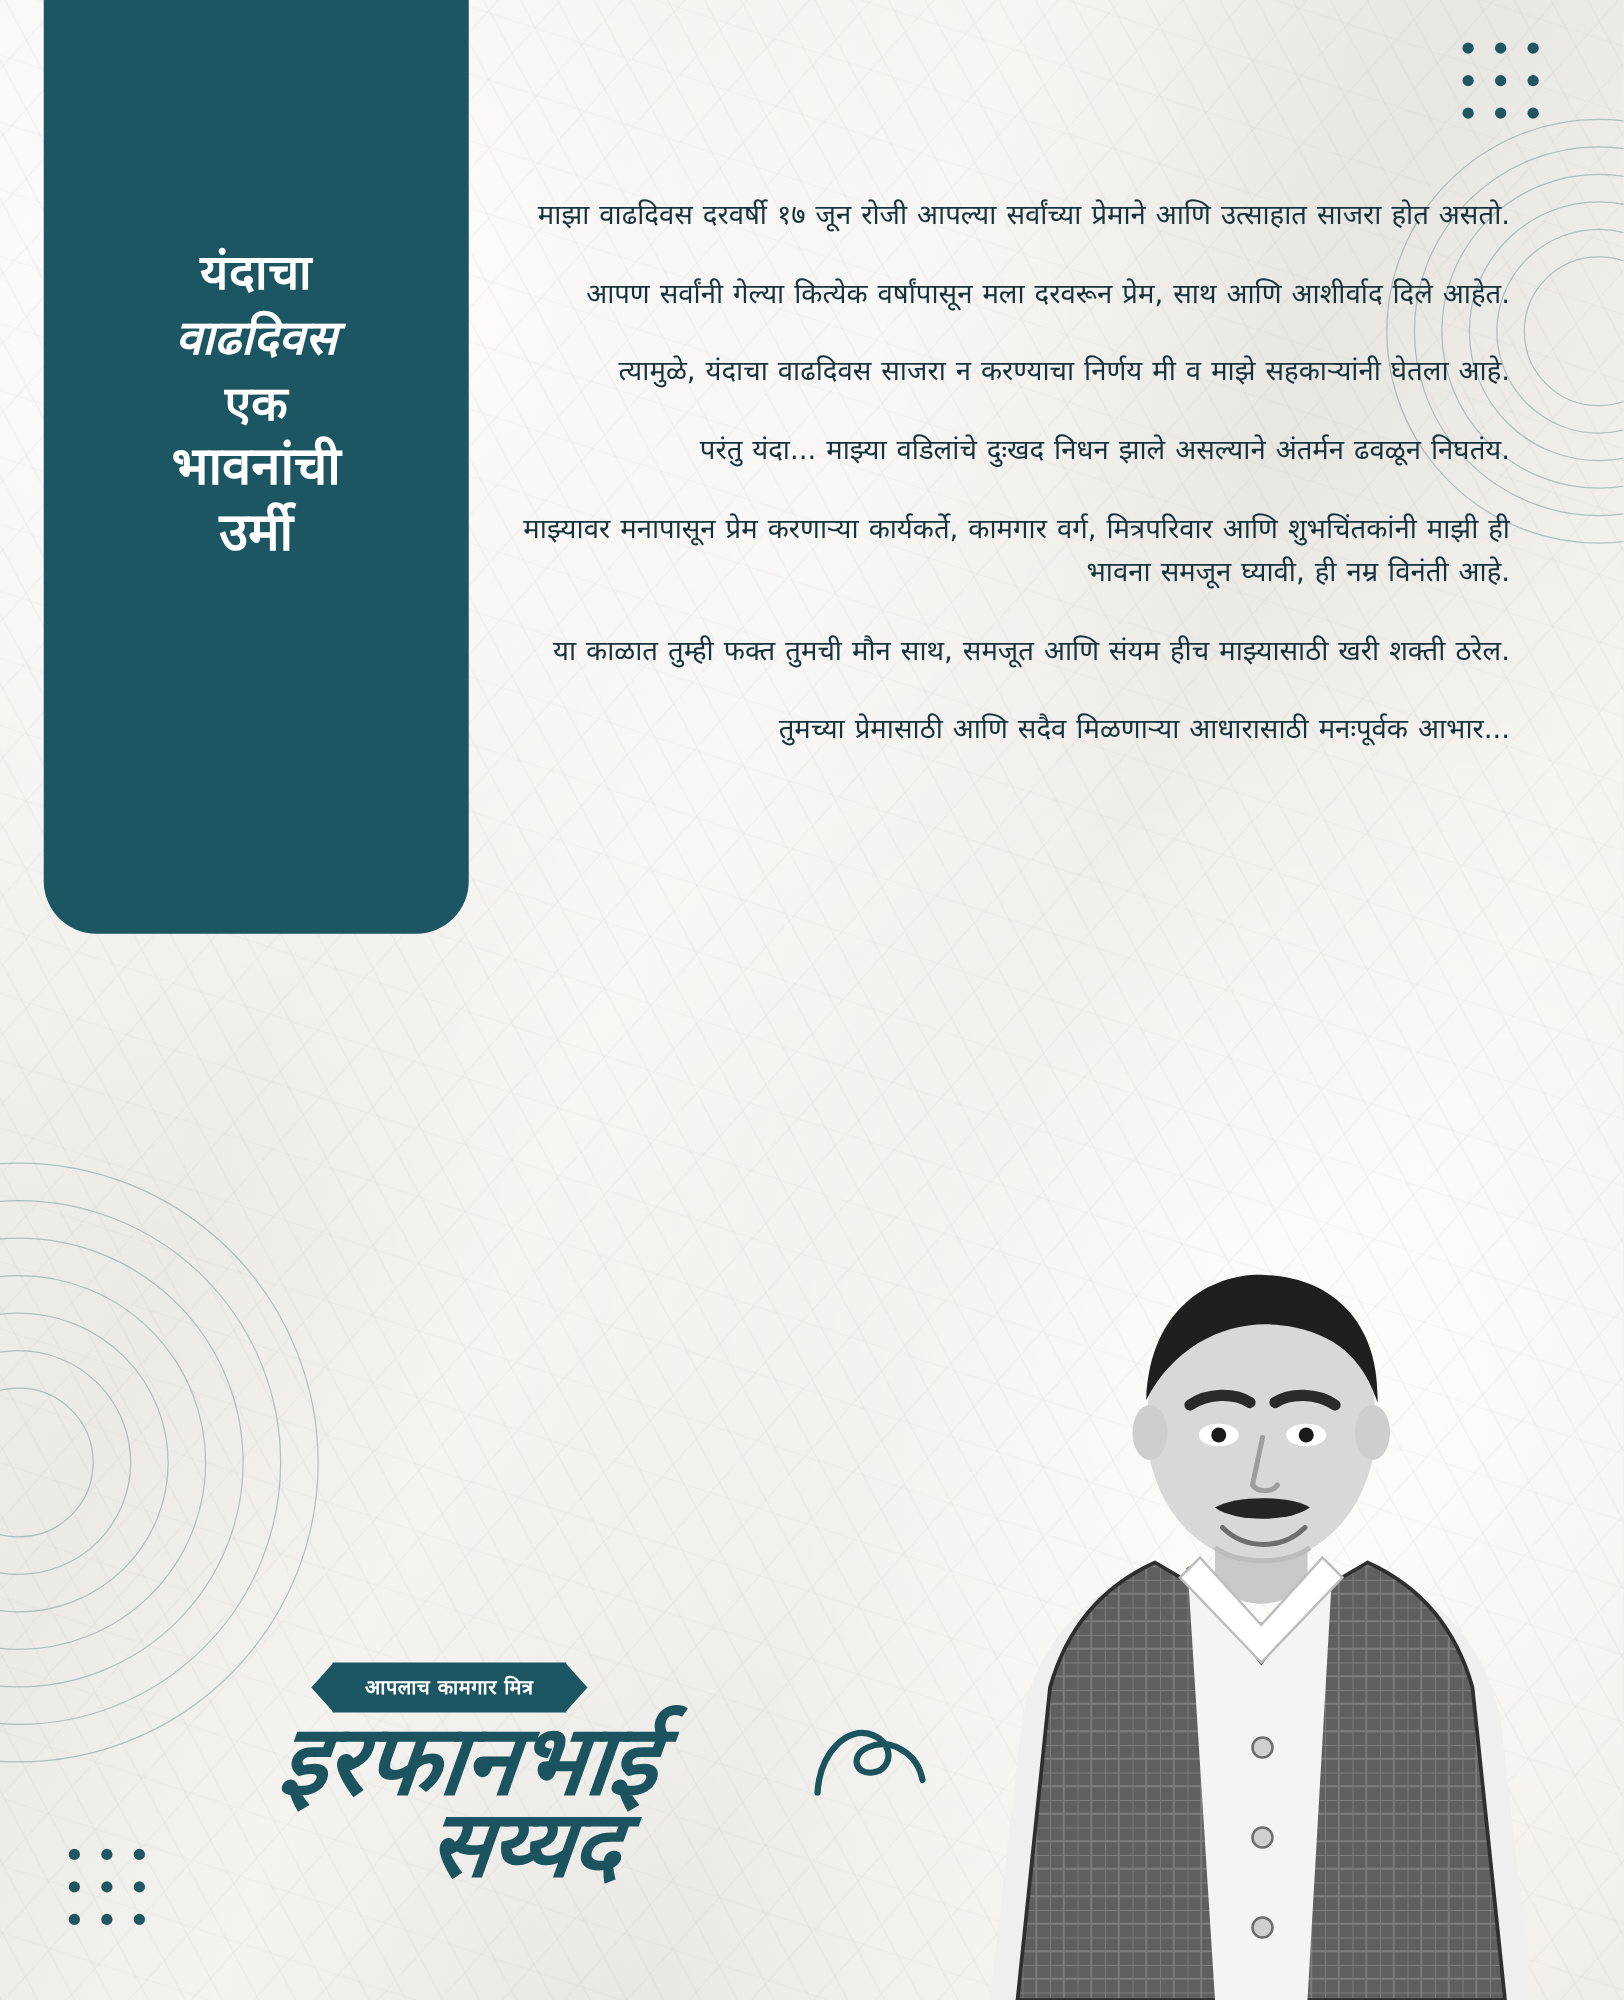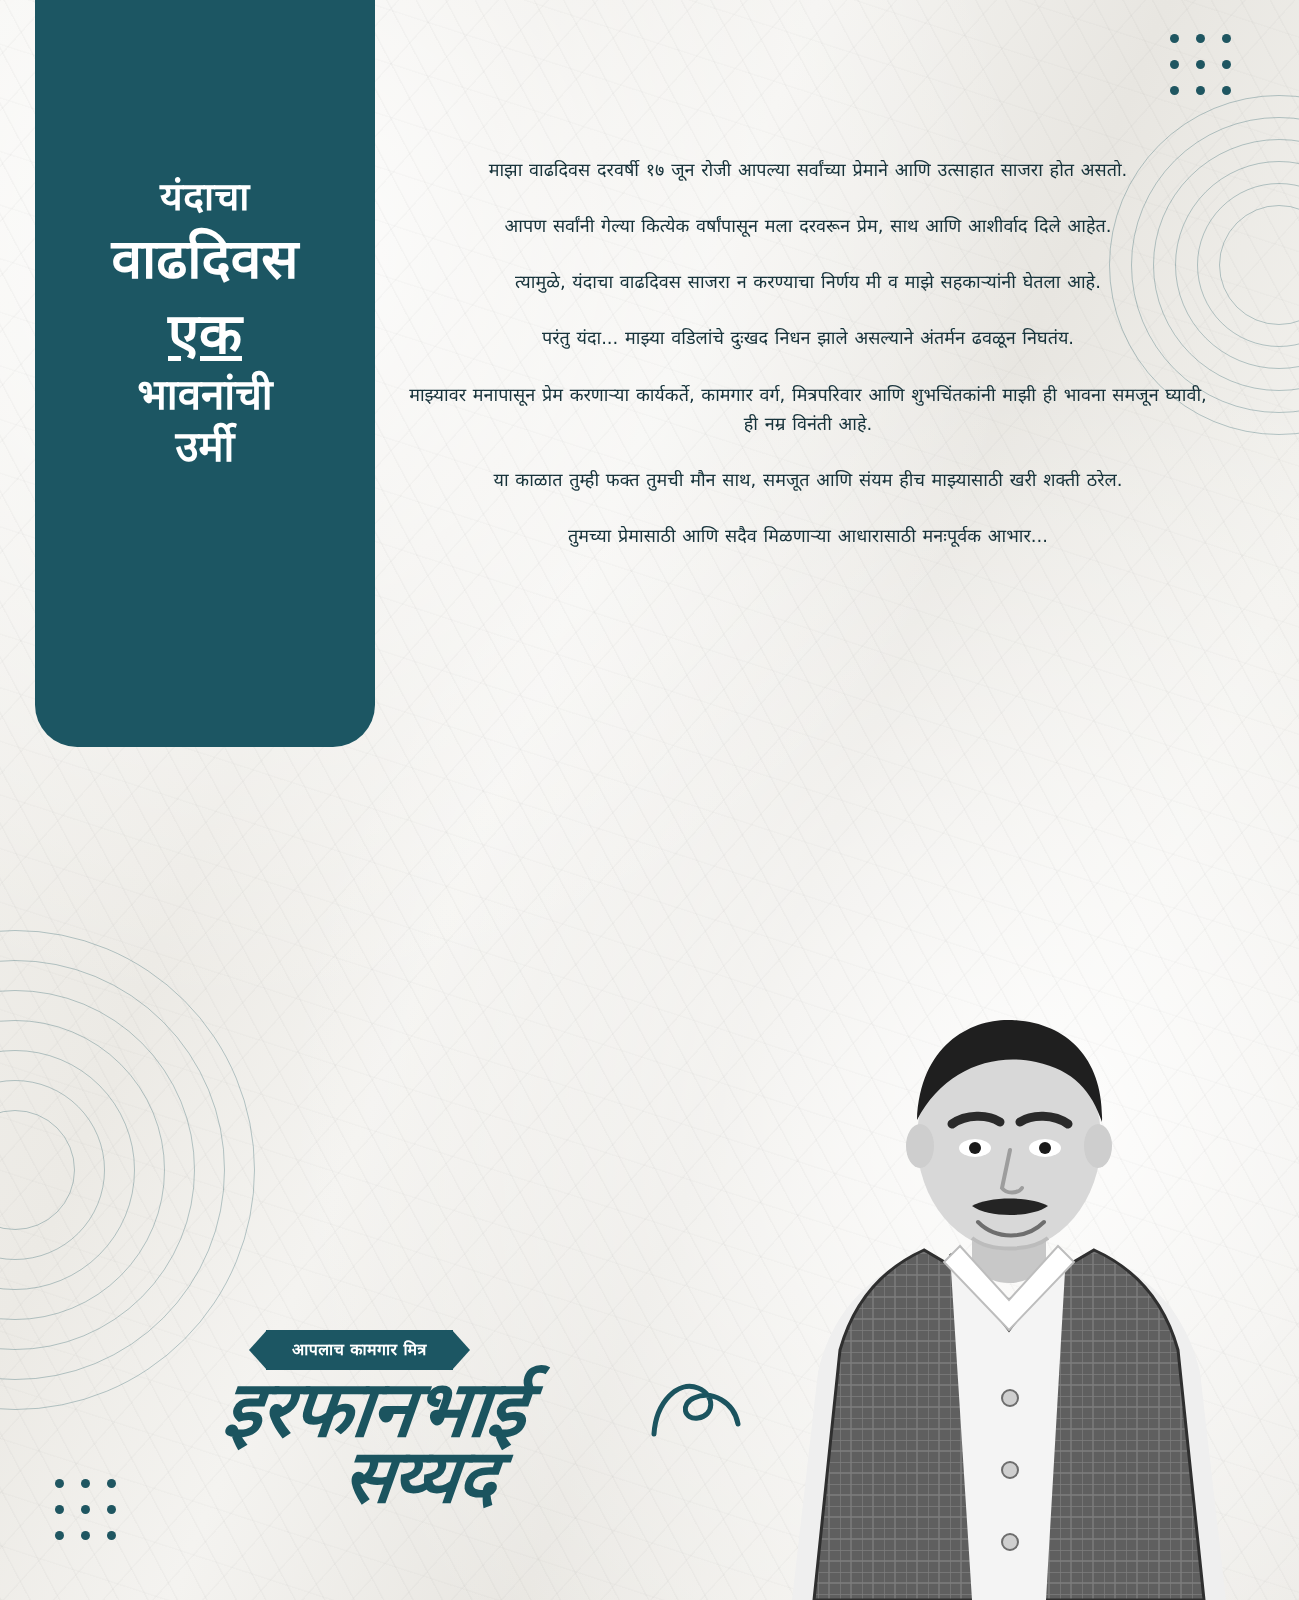"माझा वाढदिवस दरवर्षी १७ जून" .message p { font-size: 18px -> 22px; text-align: center -> right }
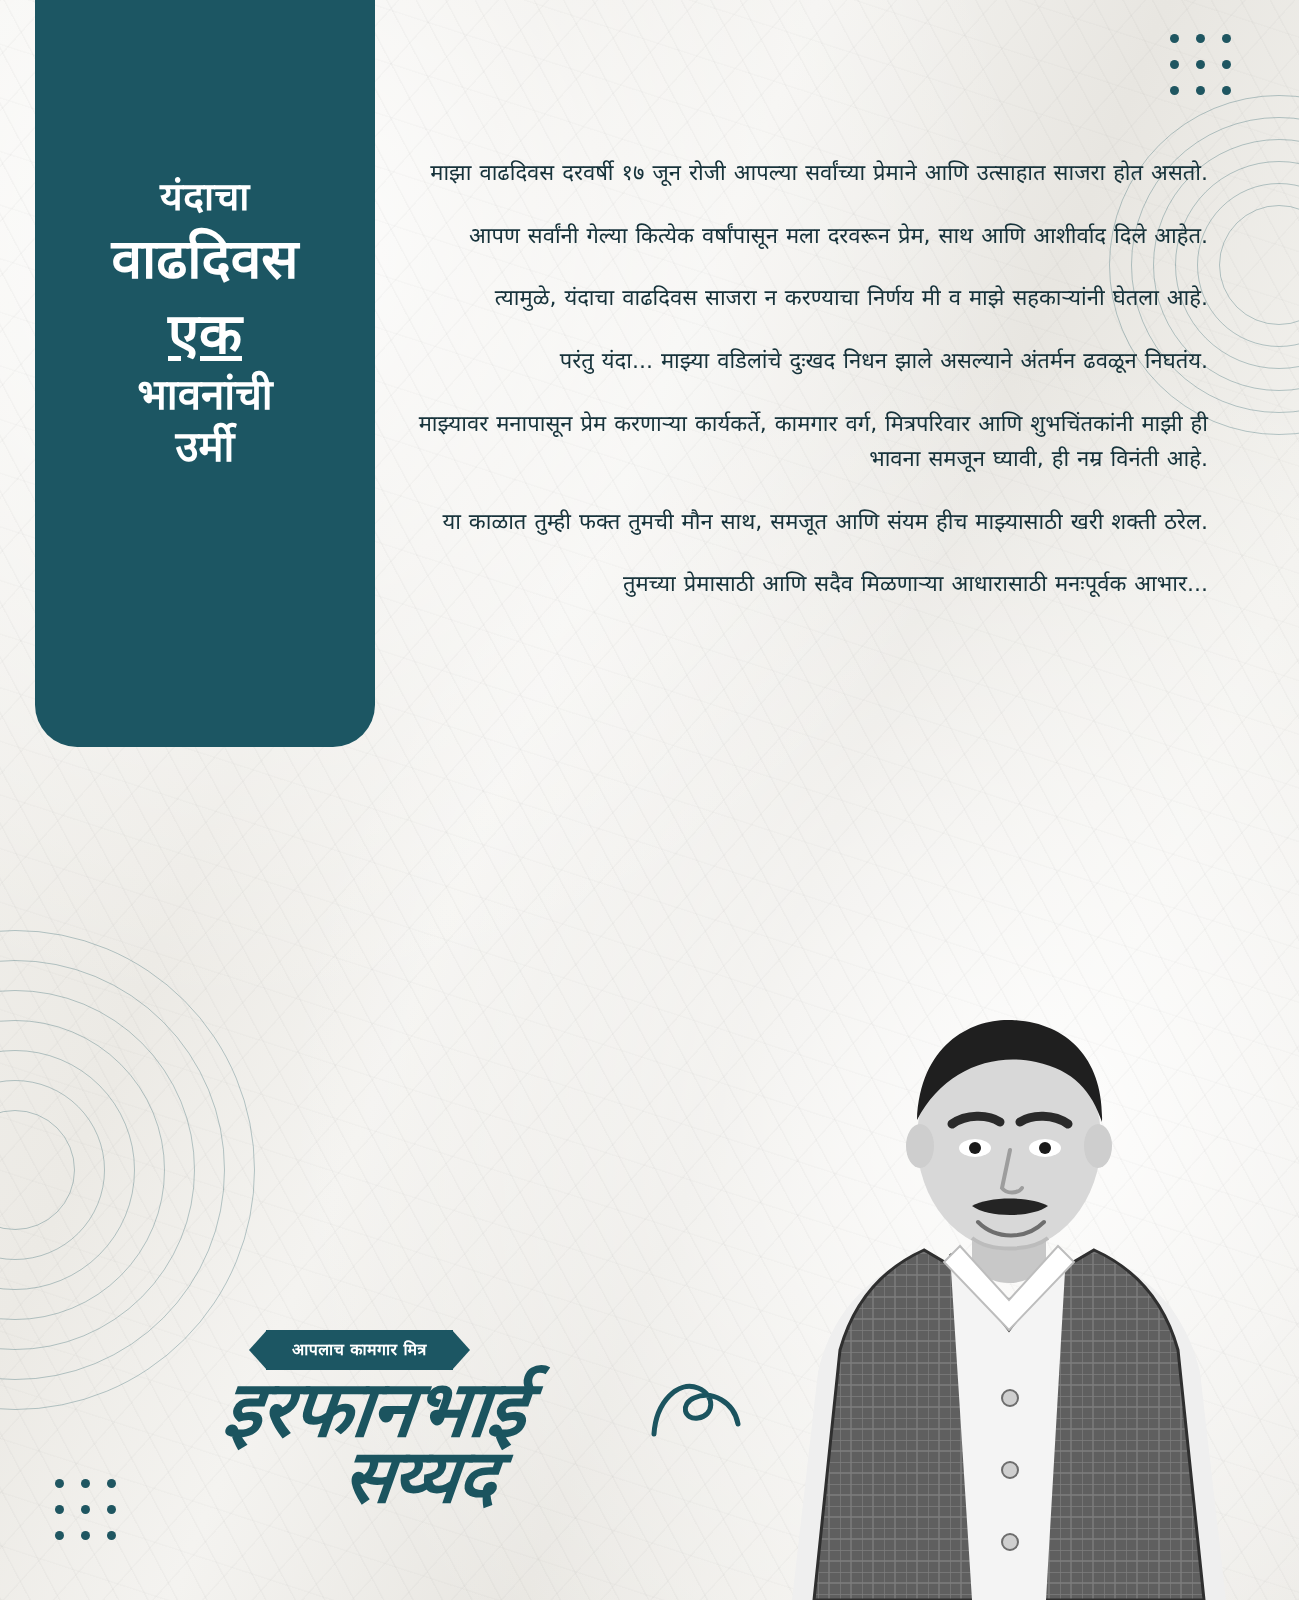"वाढदिवस" .title-panel .tl-2 { font-size: 55px -> 38px; font-style: none -> italic }
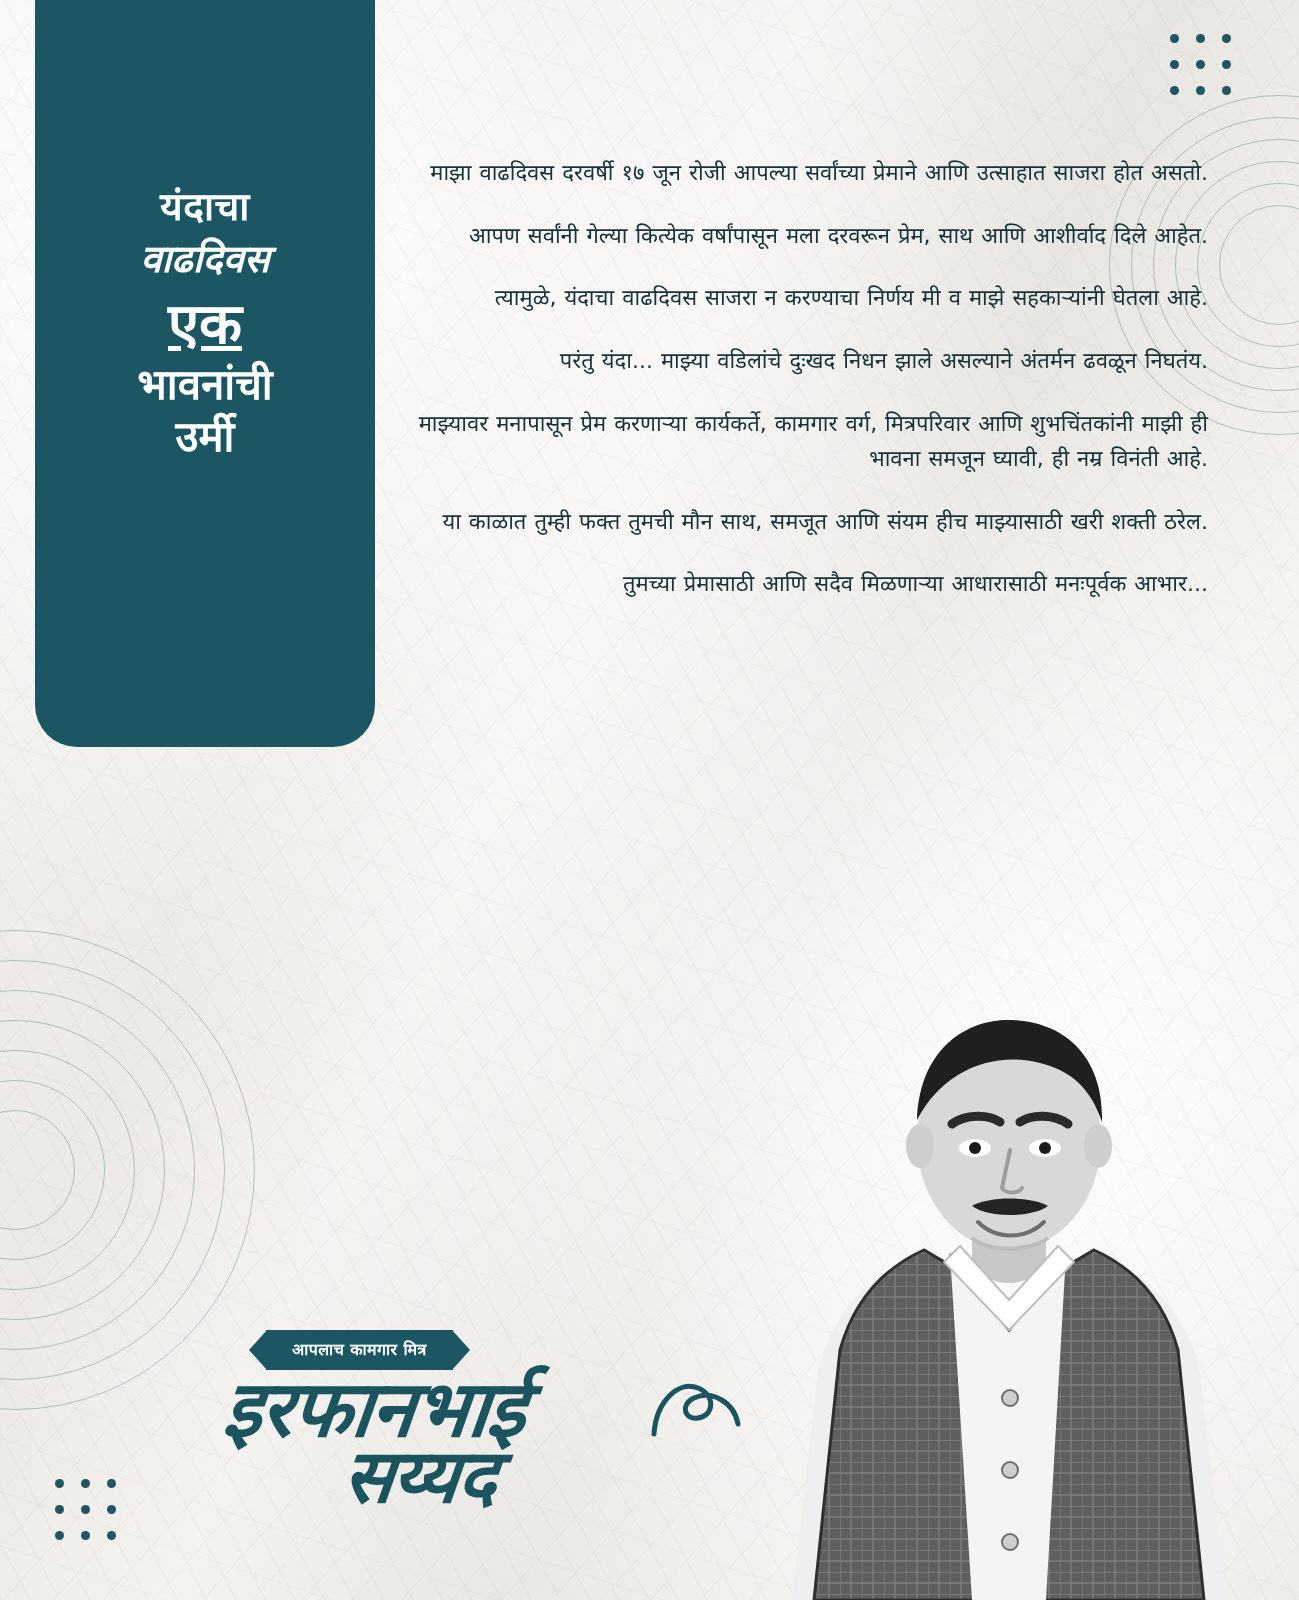"एक" .title-panel .tl-3 { font-size: 56px -> 38px; text-decoration: underline -> none }
